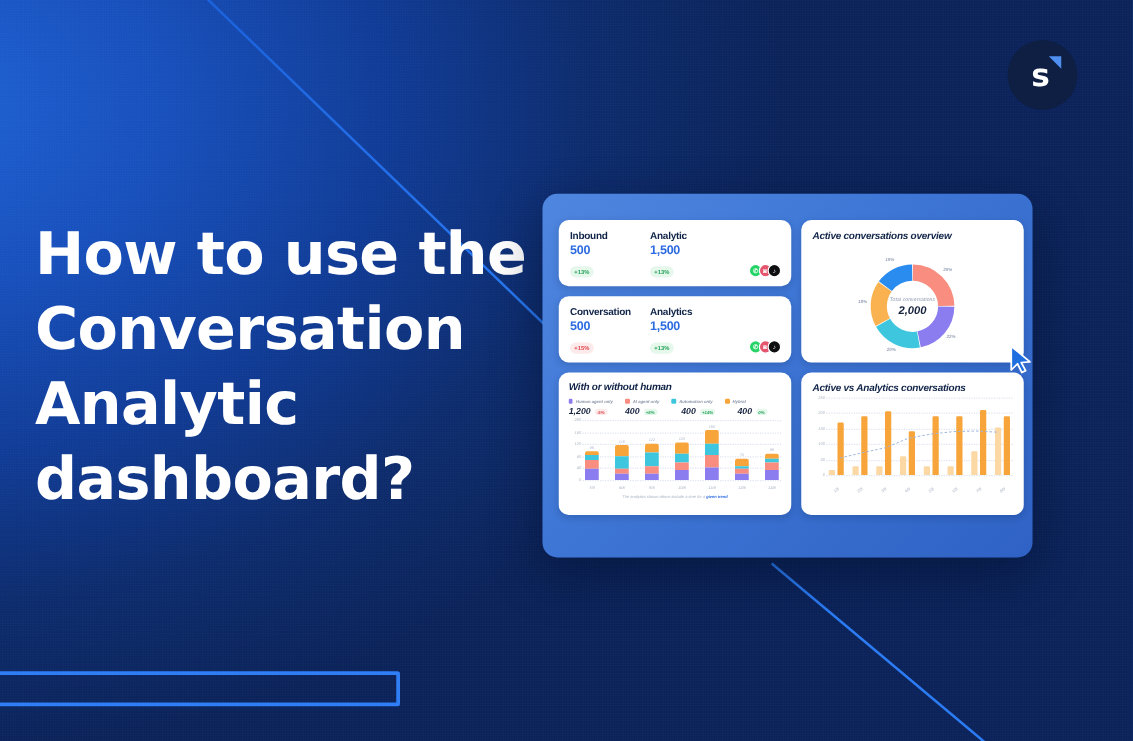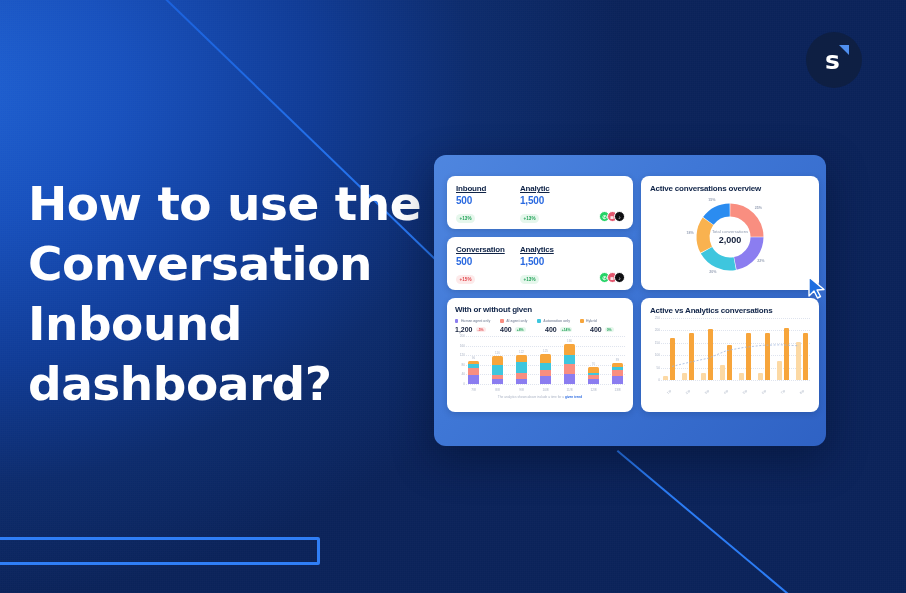"How to use the Conversation" h1 { text: Inbound -> Analytic }
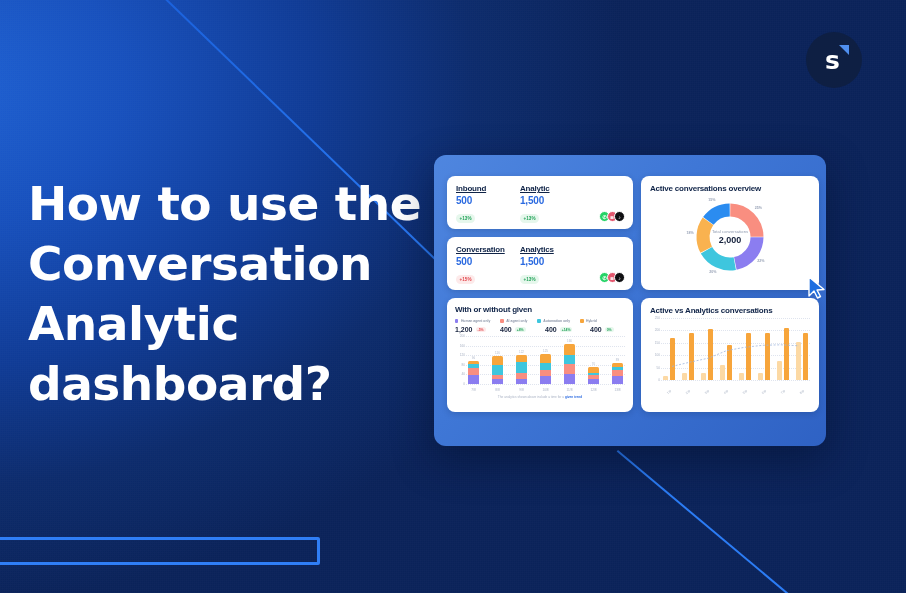"Inbound" .stat-label { text-decoration: underline -> none }
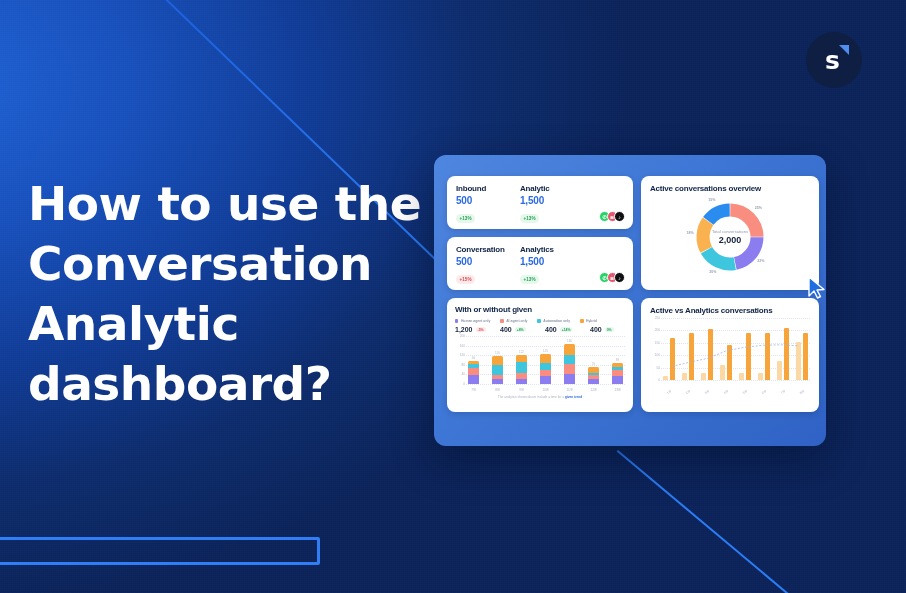"Active conversations overview" .chart-card { font-style: none -> italic }
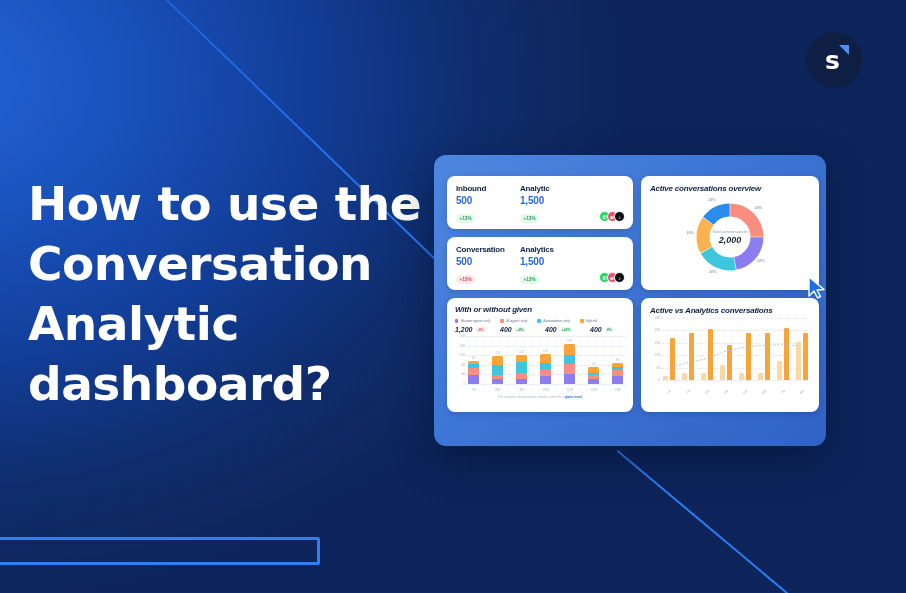"2,000" #donut-wrap { align-items: center -> flex-end }
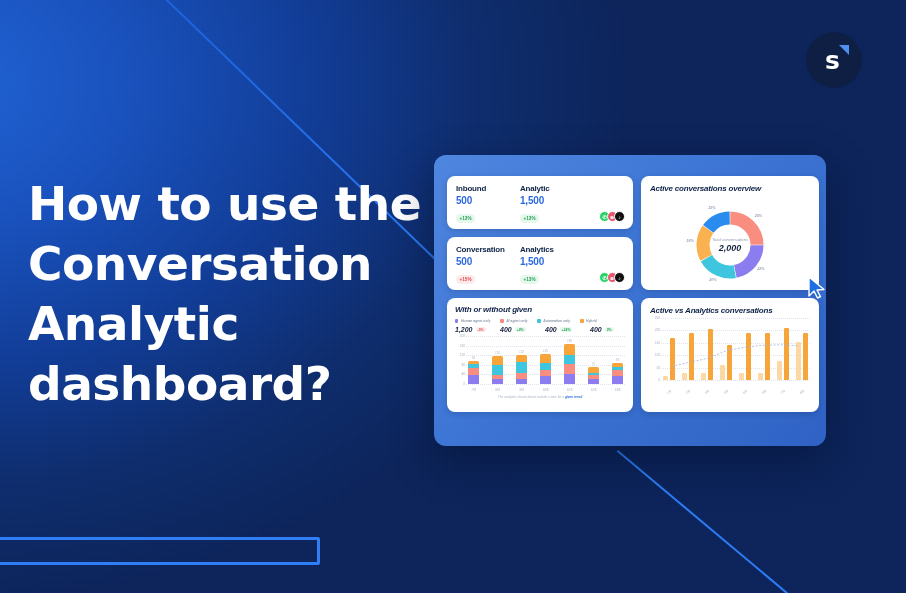"With or without given" div.chart-title { text: given -> human }
